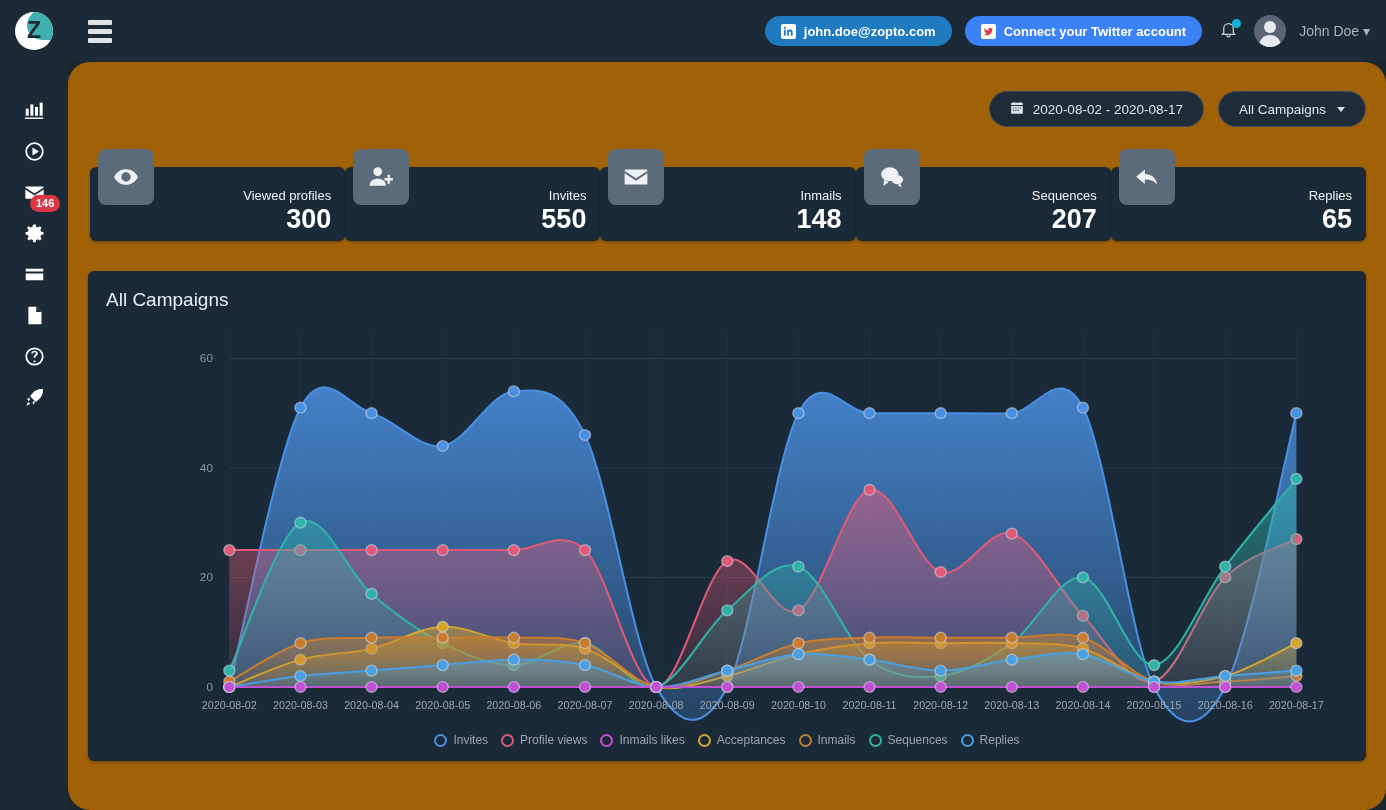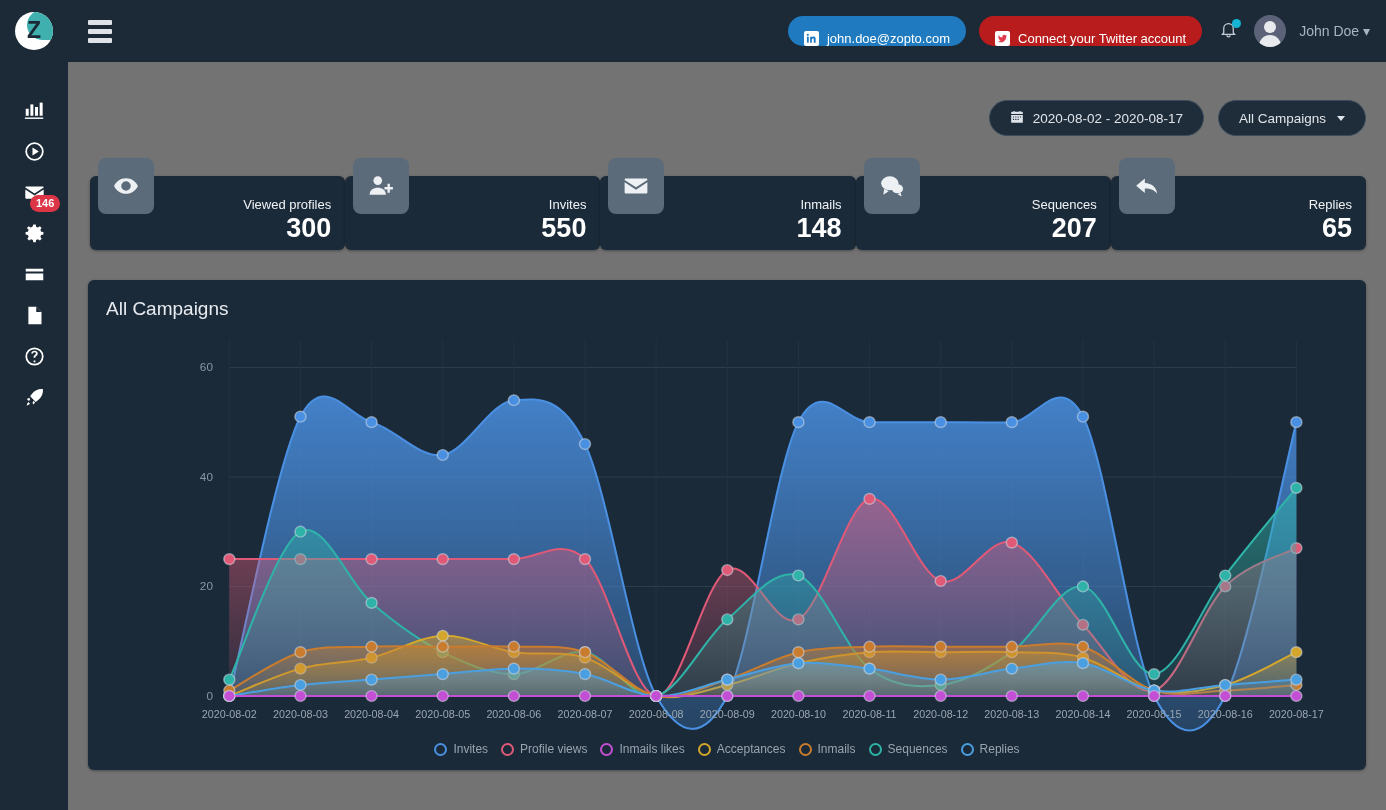"john.doe@zopto.com" .pill { align-items: flex-end -> center; font-weight: normal -> bold }
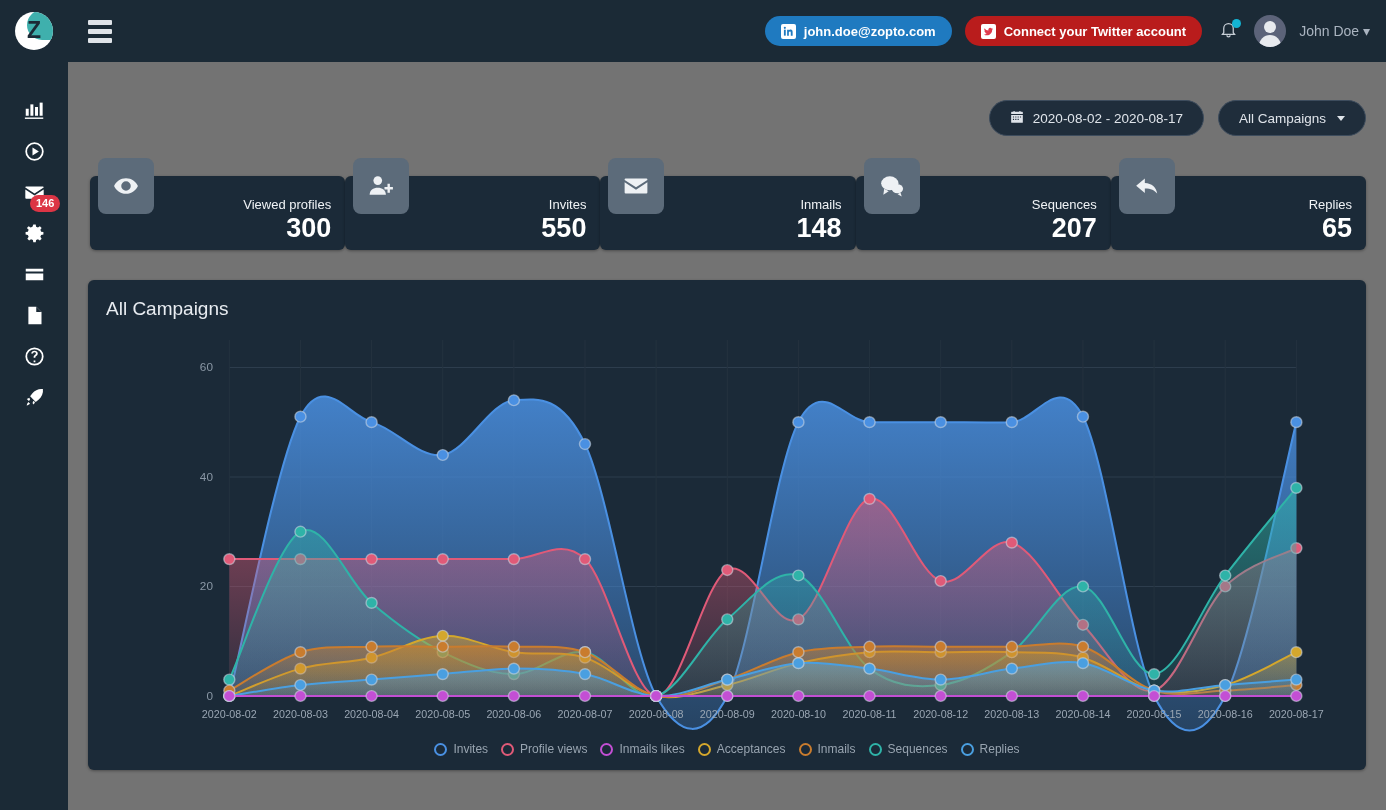"Connect your Twitter account" .pill.twitter { background: #b91c1c -> #3b82f6 }
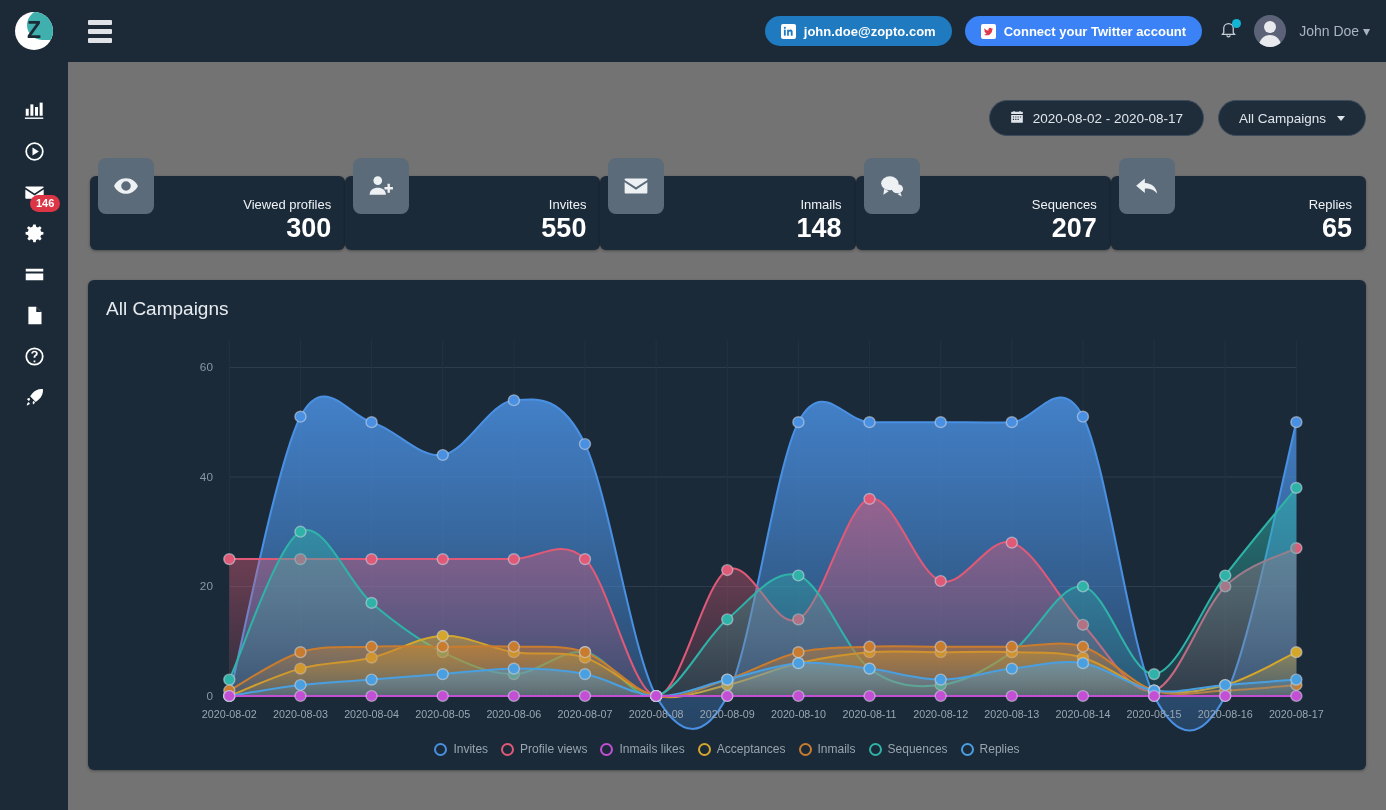"2020-08-02 - 2020-08-17" .content { background: #737373 -> #a16207; border-radius: none -> 22px; padding: 12px 20px 0 20px -> 3px 20px 0 20px }
